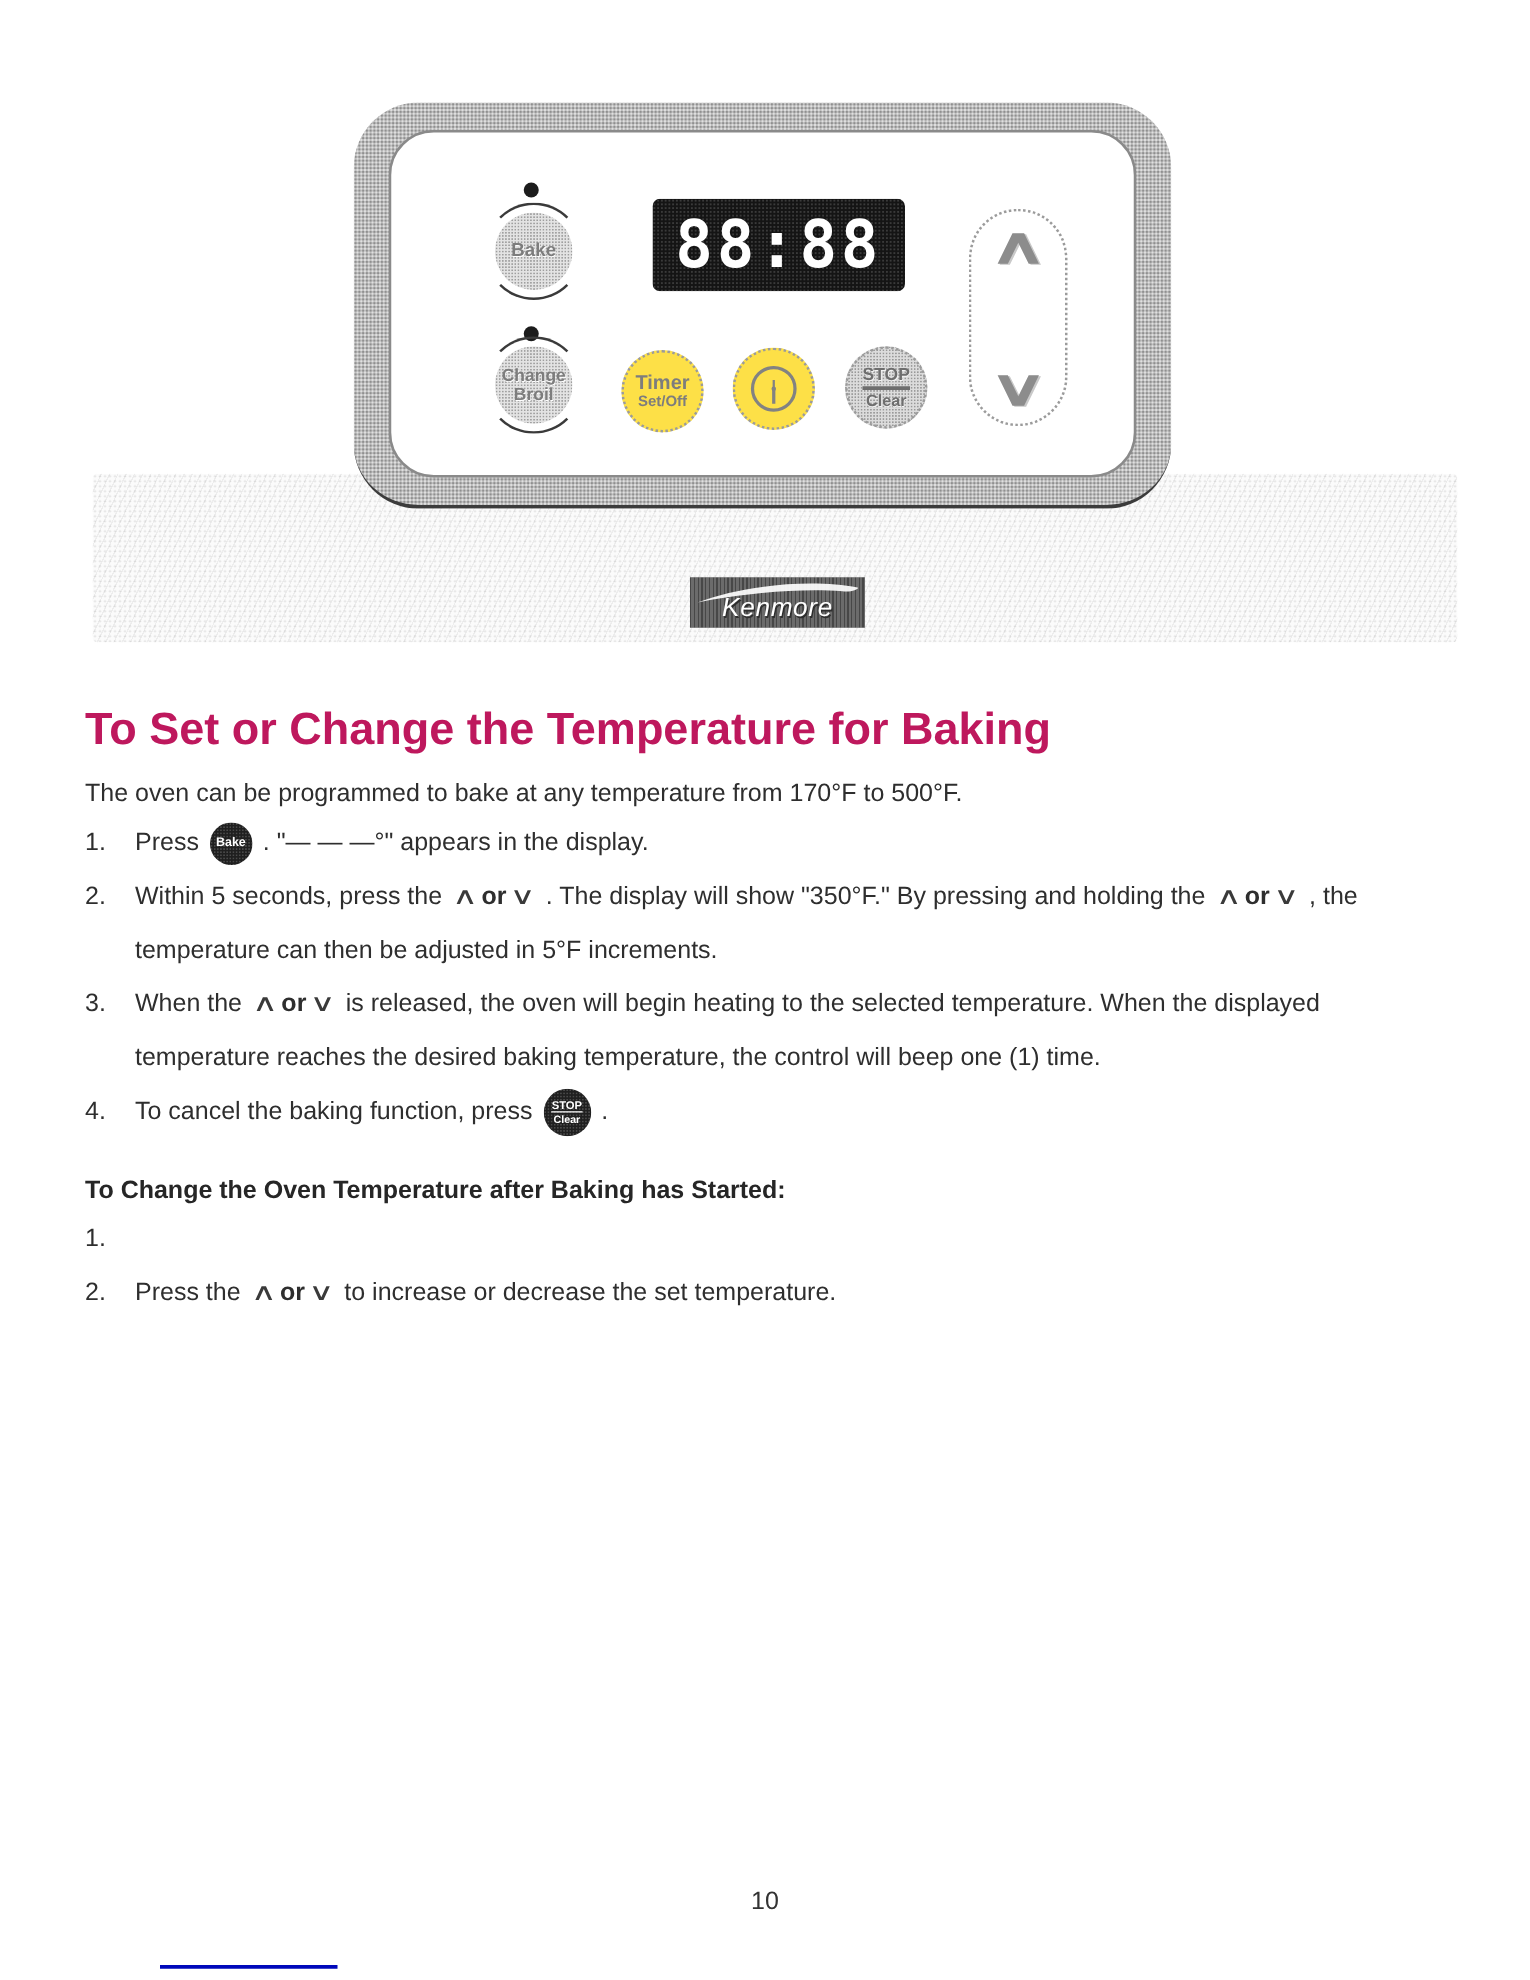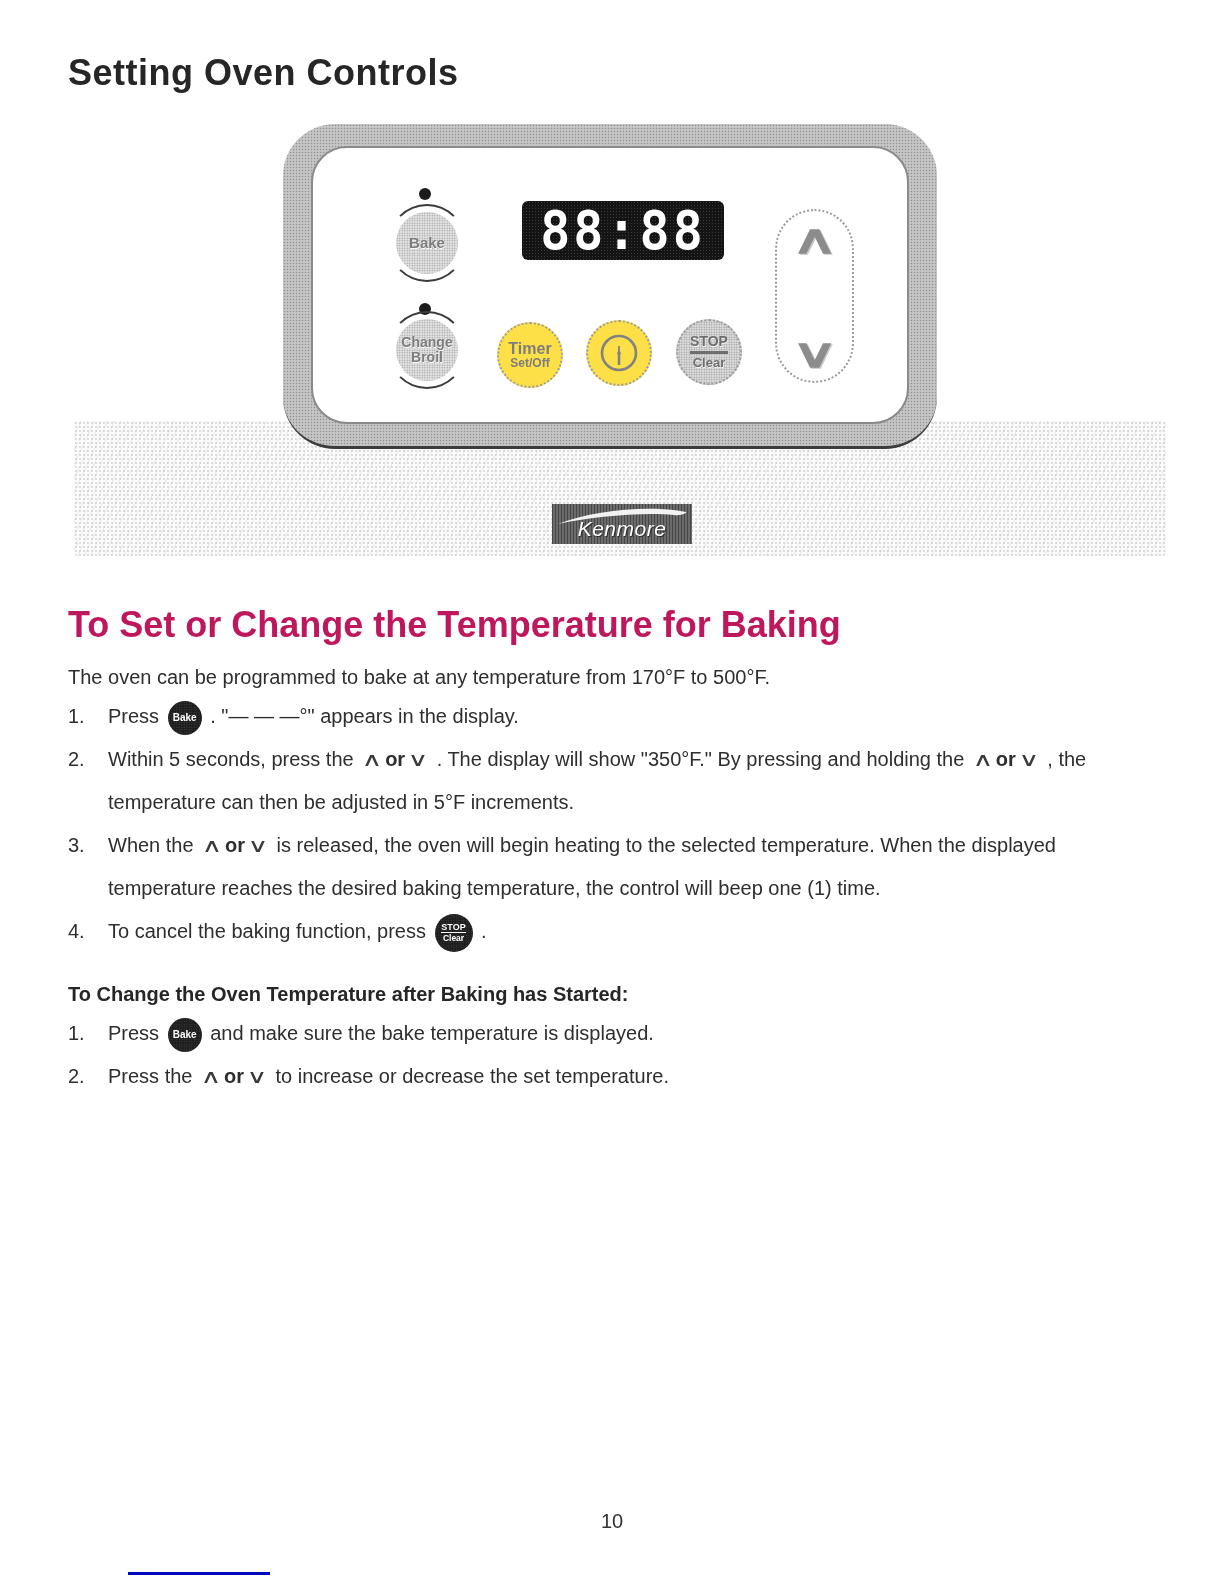"Setting Oven Controls" h1.doc-title { html: <h1>Setting Oven Controls</h1> -> none }
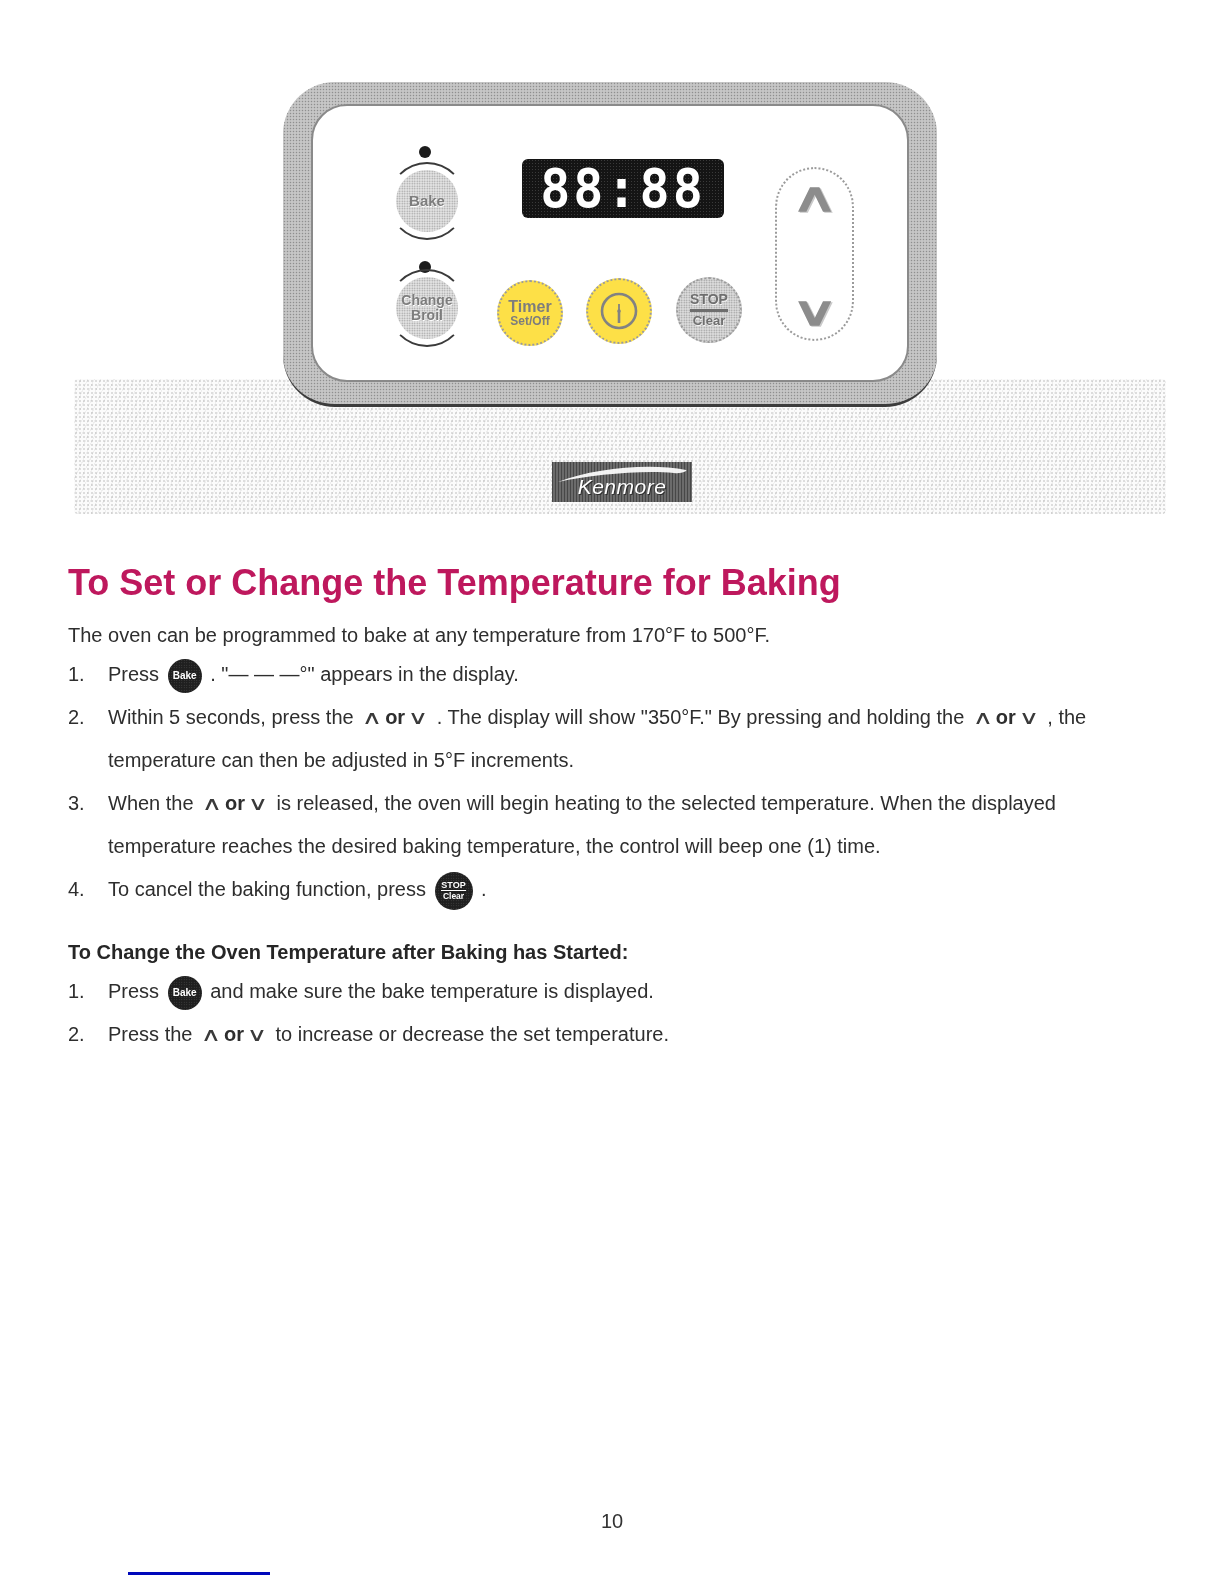"88:88" .display { height: 59px -> 74px }
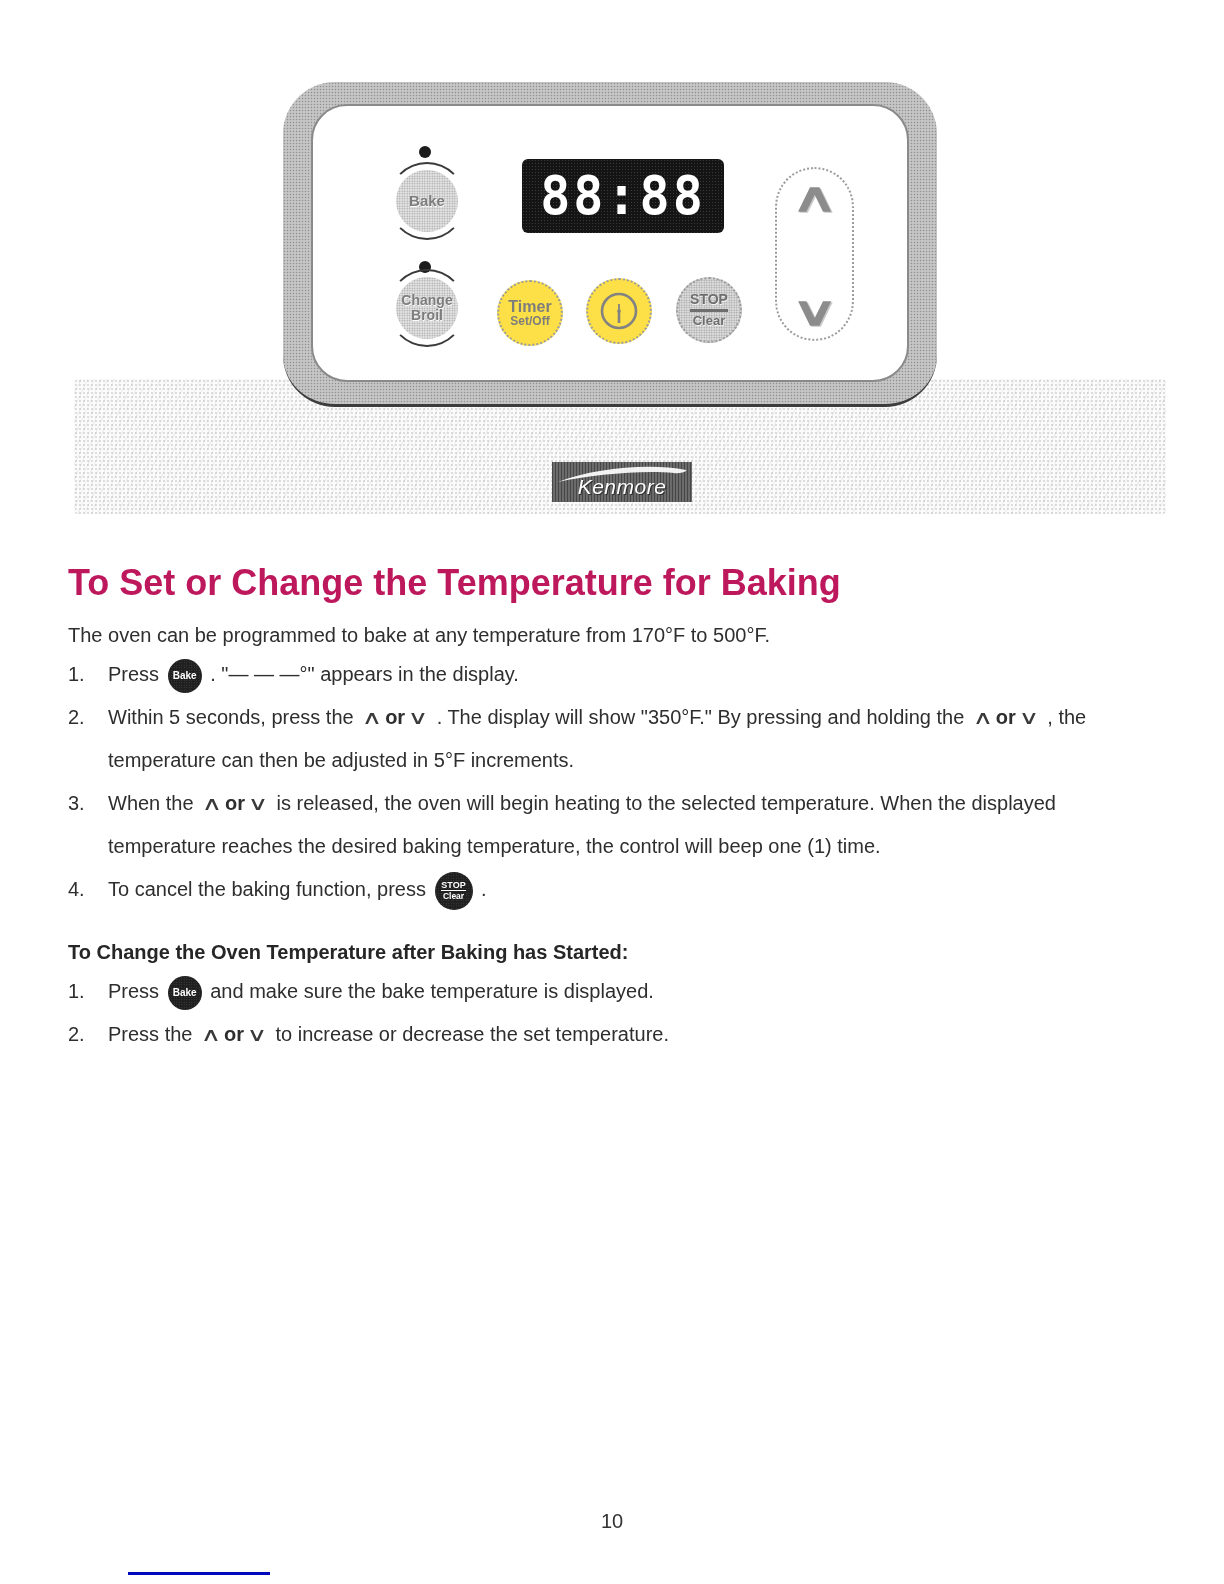"Press Bake and make sure" span.step-text { html: <span>Press <span>Bake</span> and make sure the bake temperature is displayed.</span> -> none }
